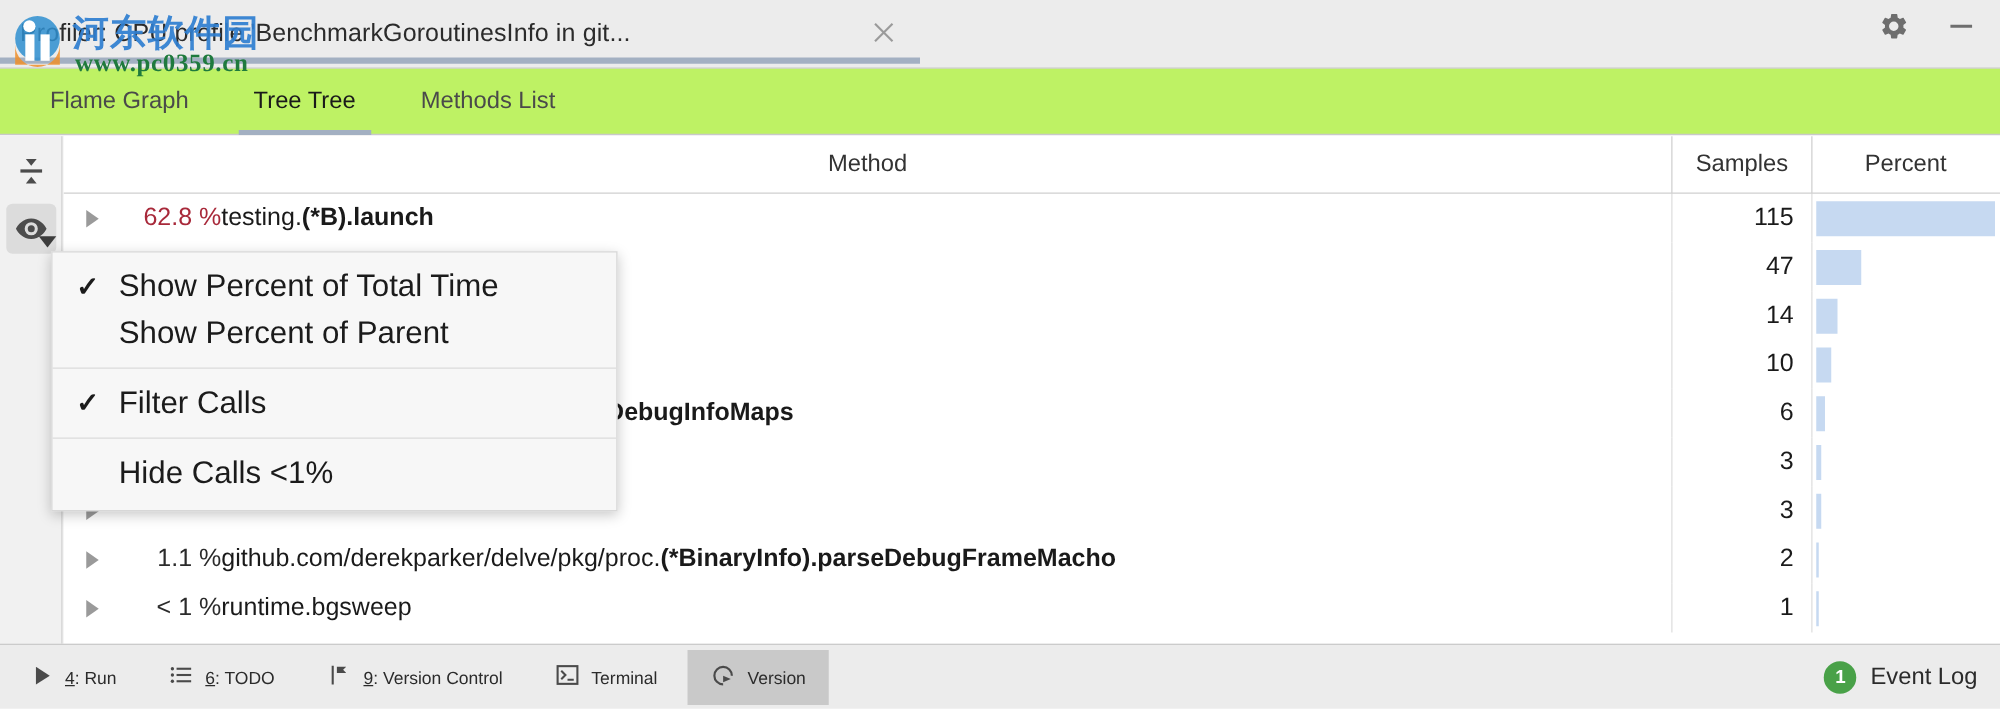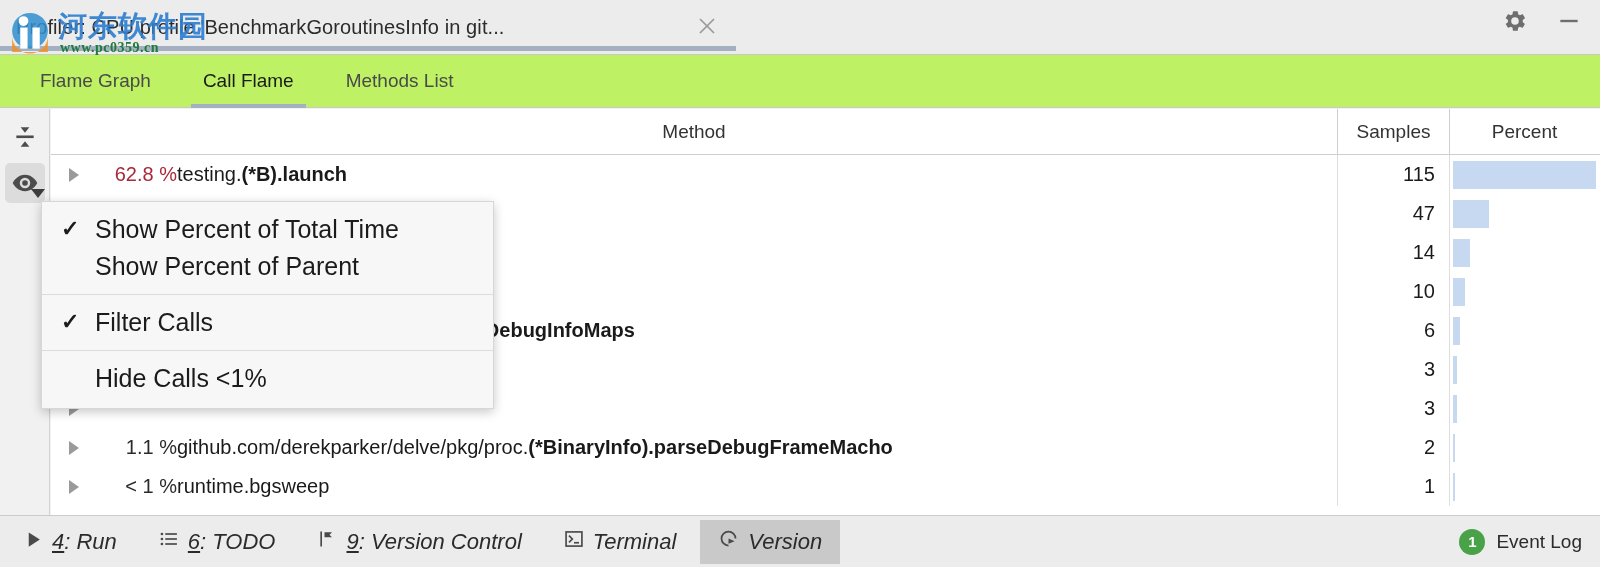"www.pc0359.cn" .wm-url { font-size: 14px -> 20px }
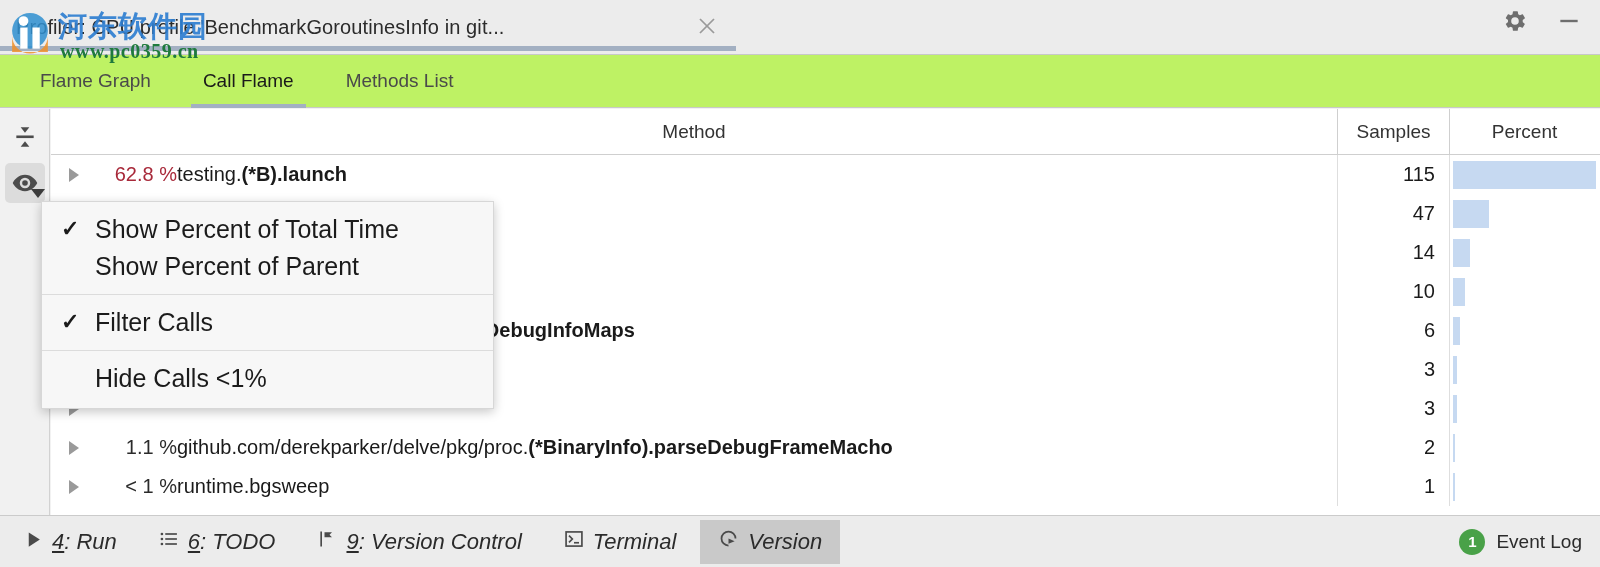"Call Flame" span { text: Call Flame -> Tree Tree }
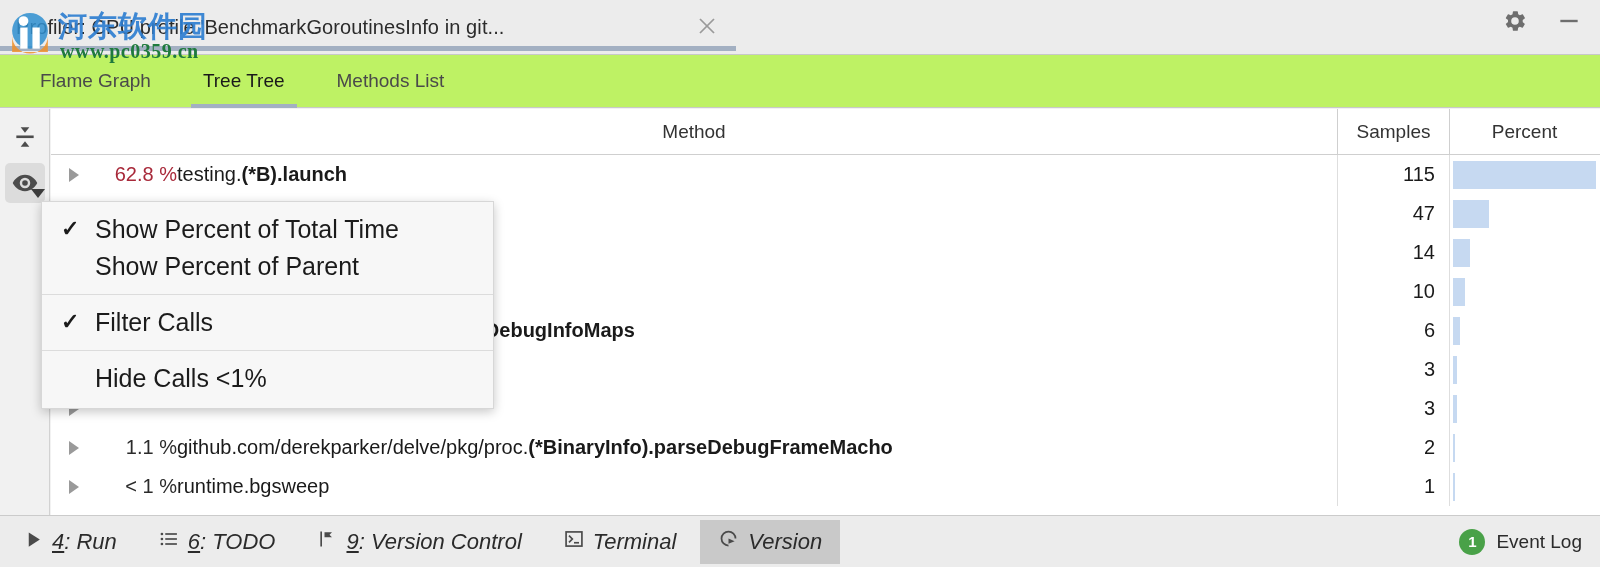"4: Run" .sb-item { font-size: 22px -> 14px; font-style: italic -> none }
